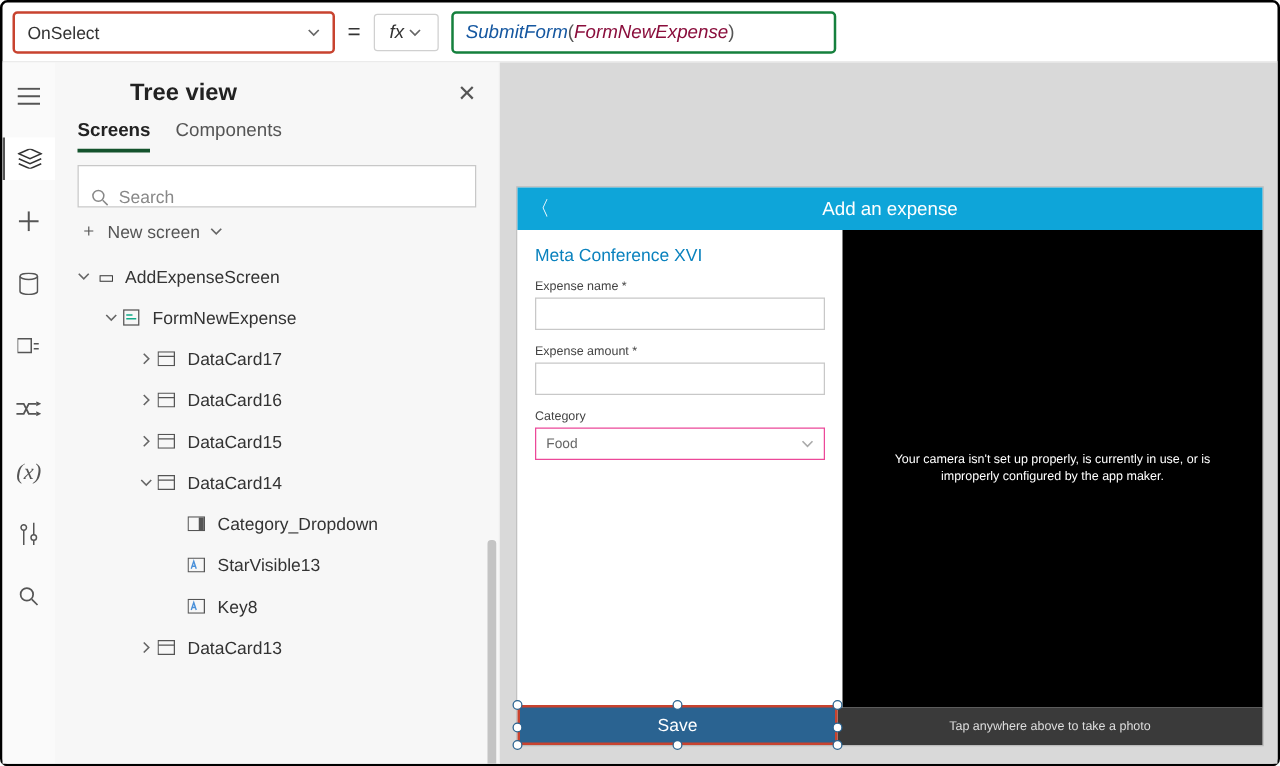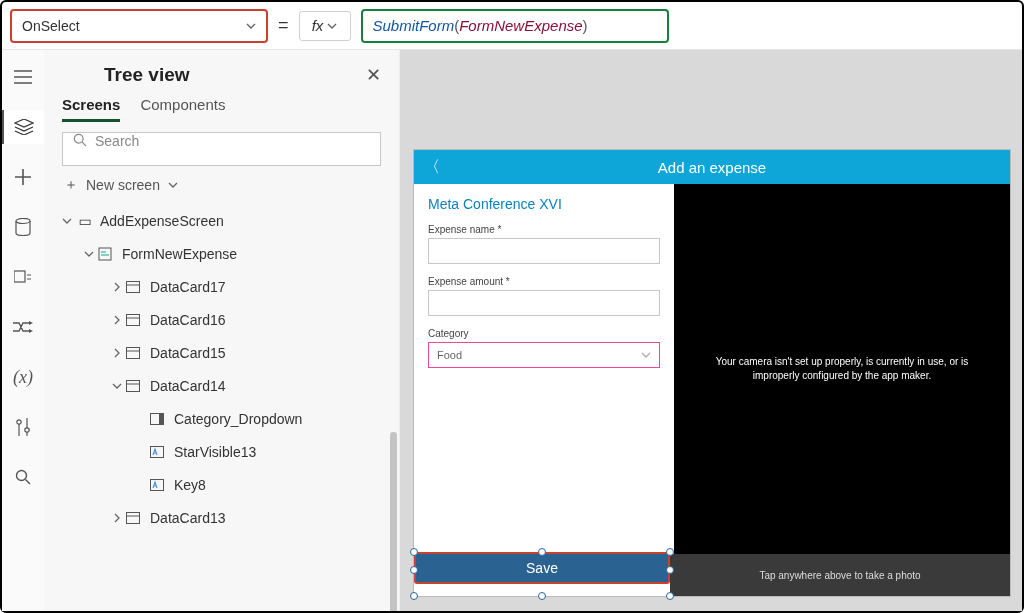"Search" .search-box { align-items: flex-start -> flex-end }
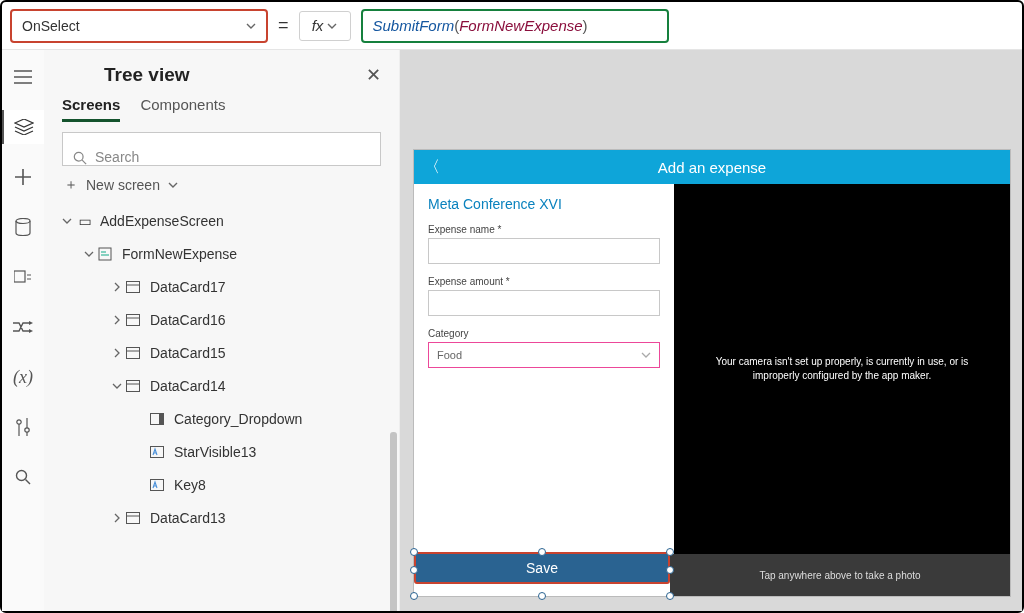"Save" .phone-footer { height: 42px -> 30px }
